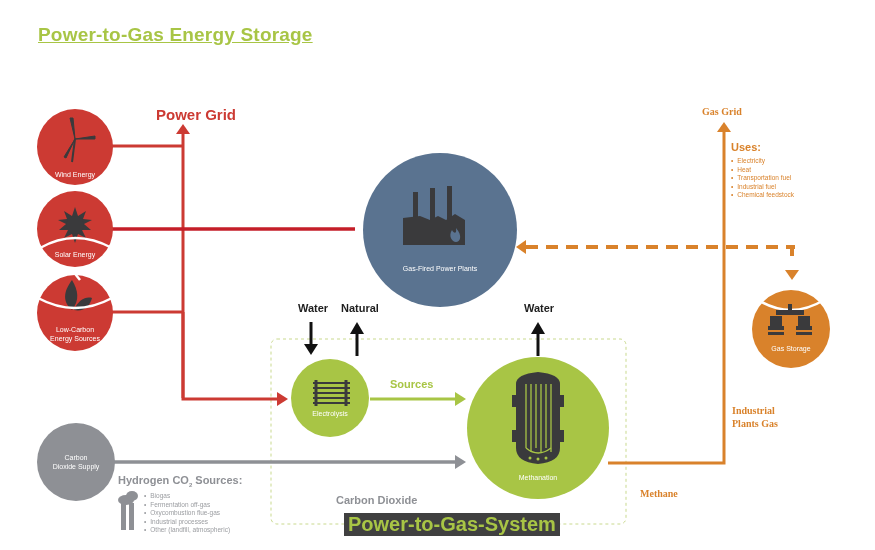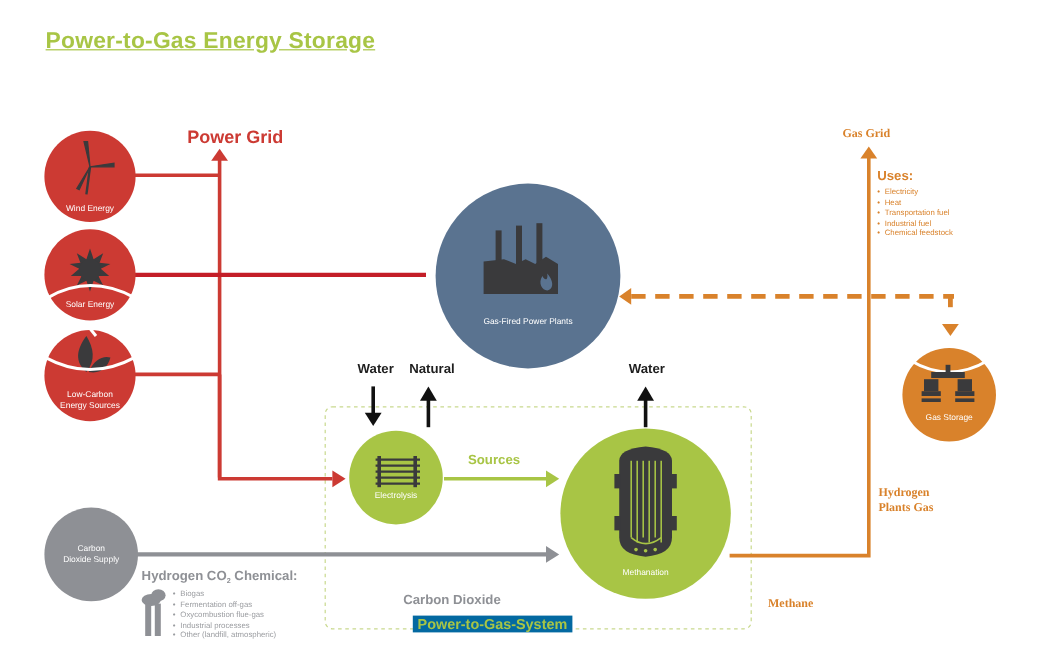"Hydrogen" div { text: Hydrogen -> Industrial }
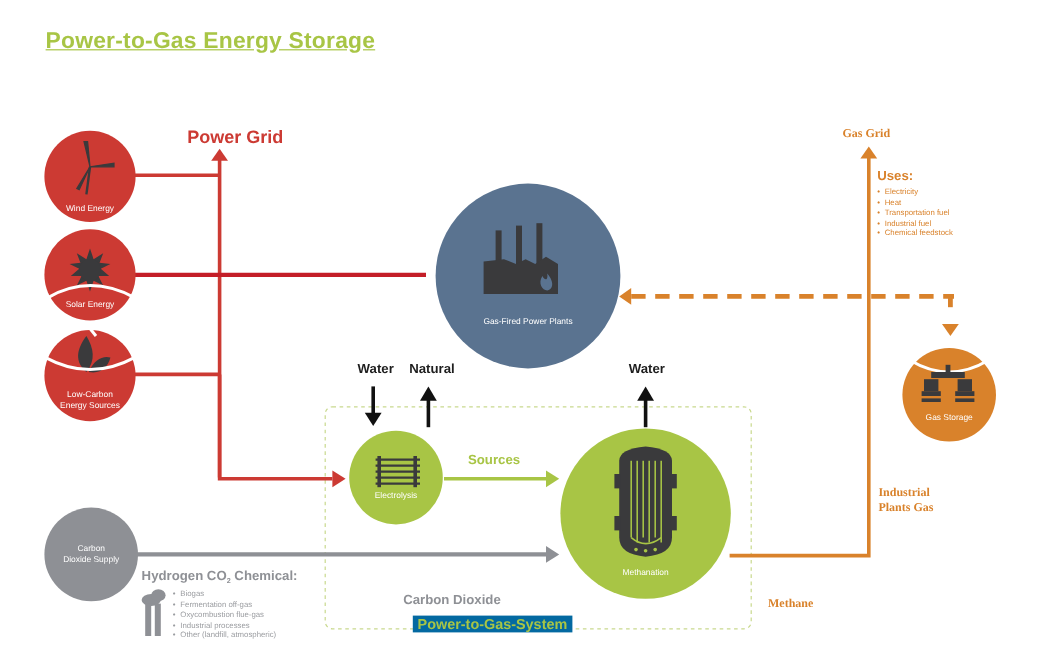"Chemical:" span { text: Chemical -> Sources }
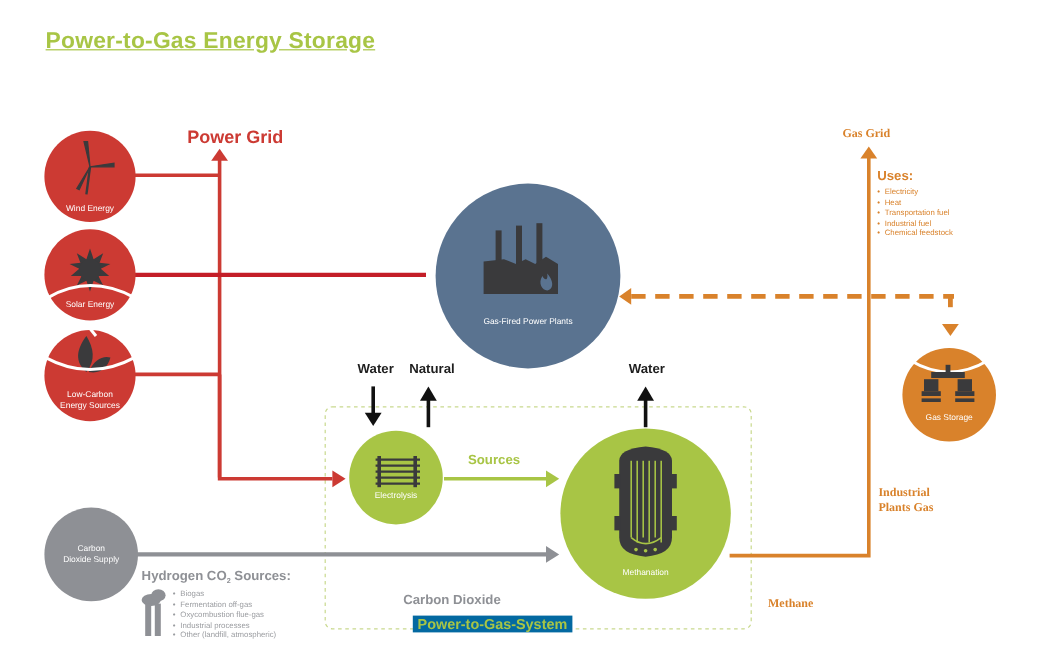"Methane" div.abs { top: 498px -> 488px }
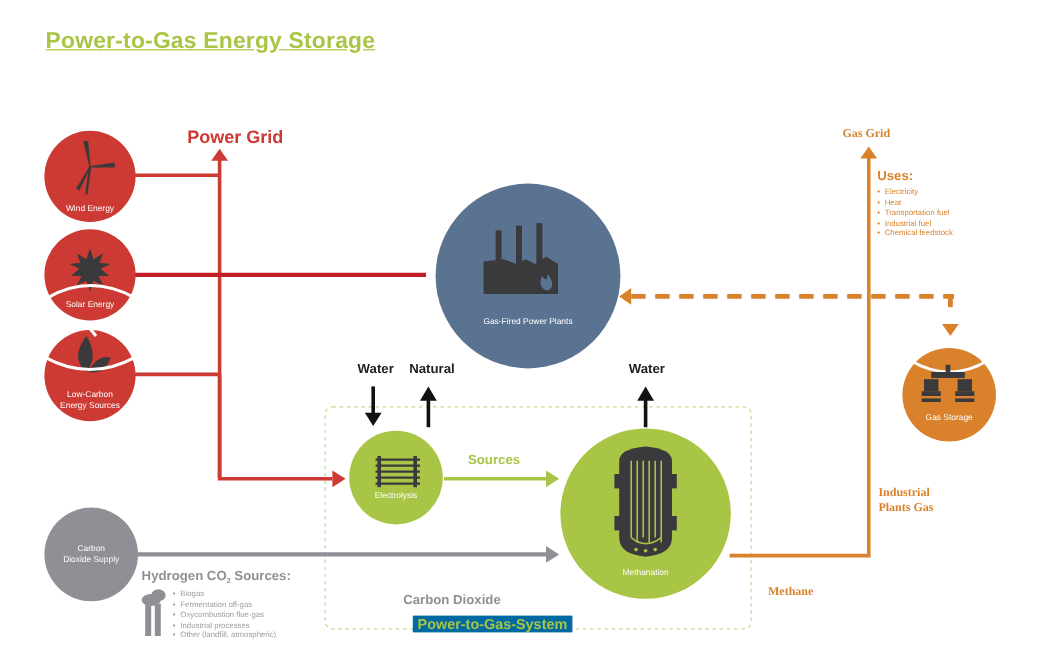"Power-to-Gas-System" .system-title { background: #0369a1 -> #404040; font-size: 12px -> 20px }
